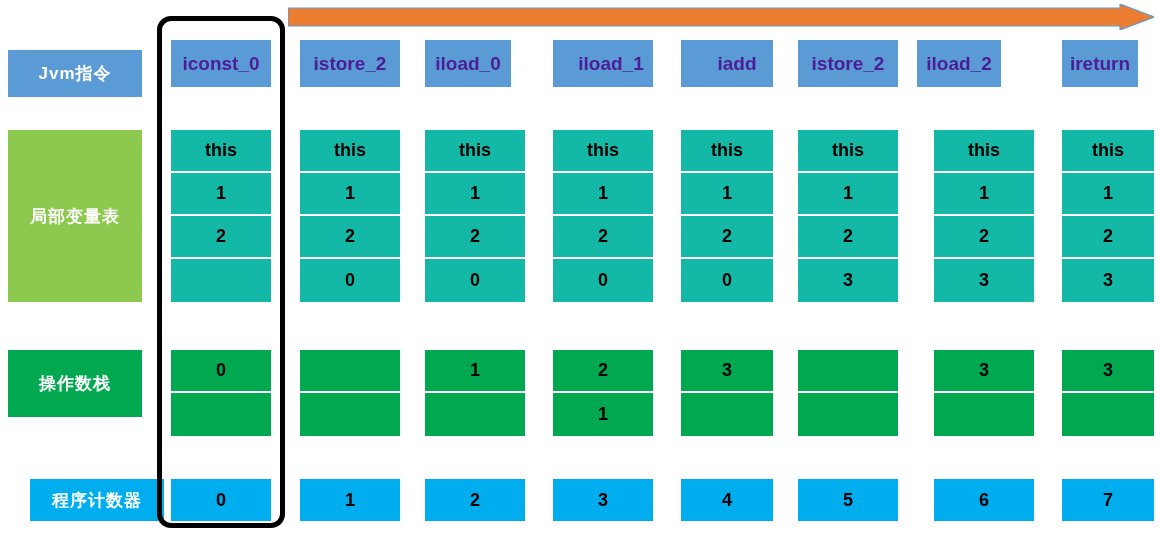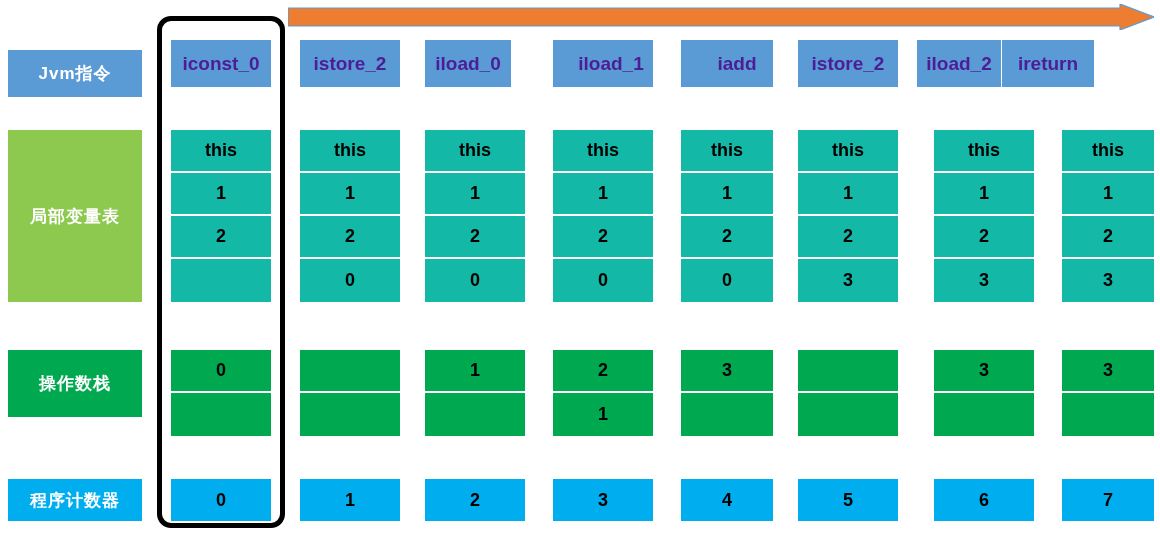"ireturn" div.instr-cell { left: 1002px -> 1062px; width: 92px -> 76px }
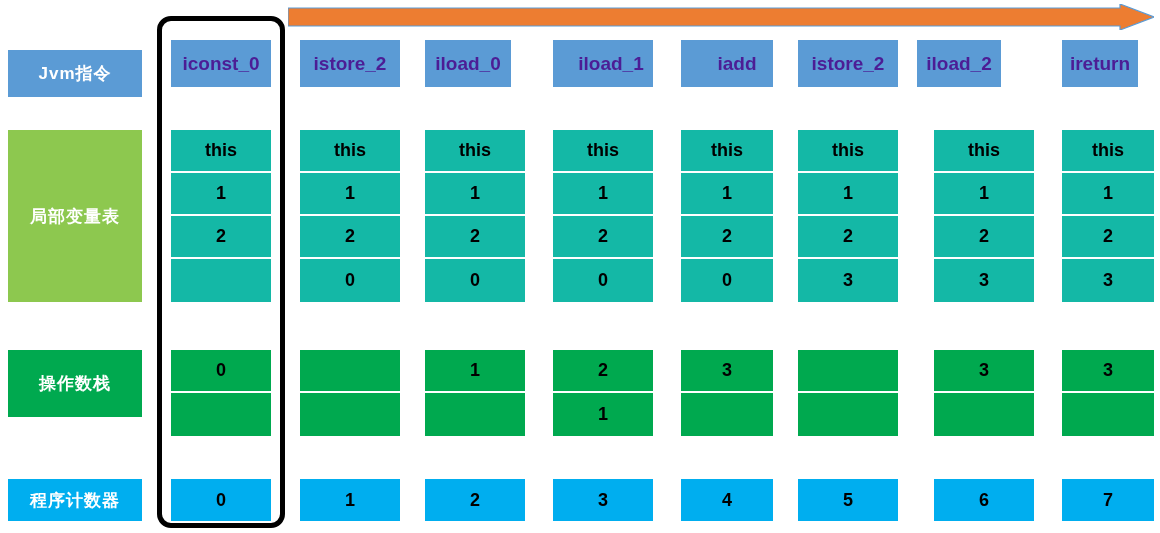"程序计数器" .pc-label { margin-left: none -> 22px }
